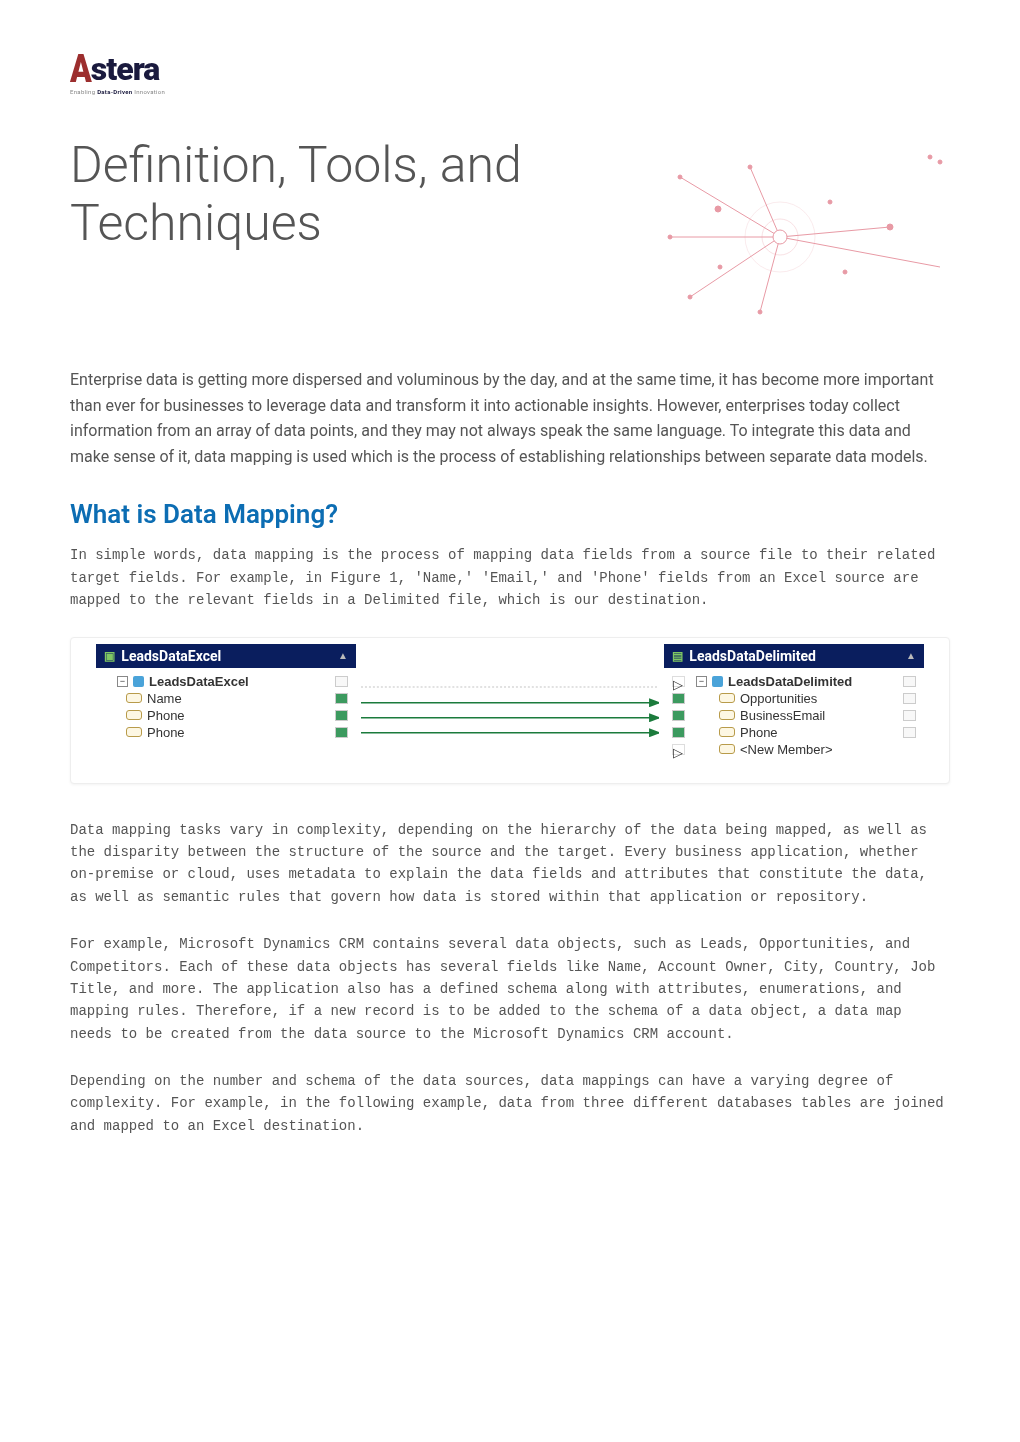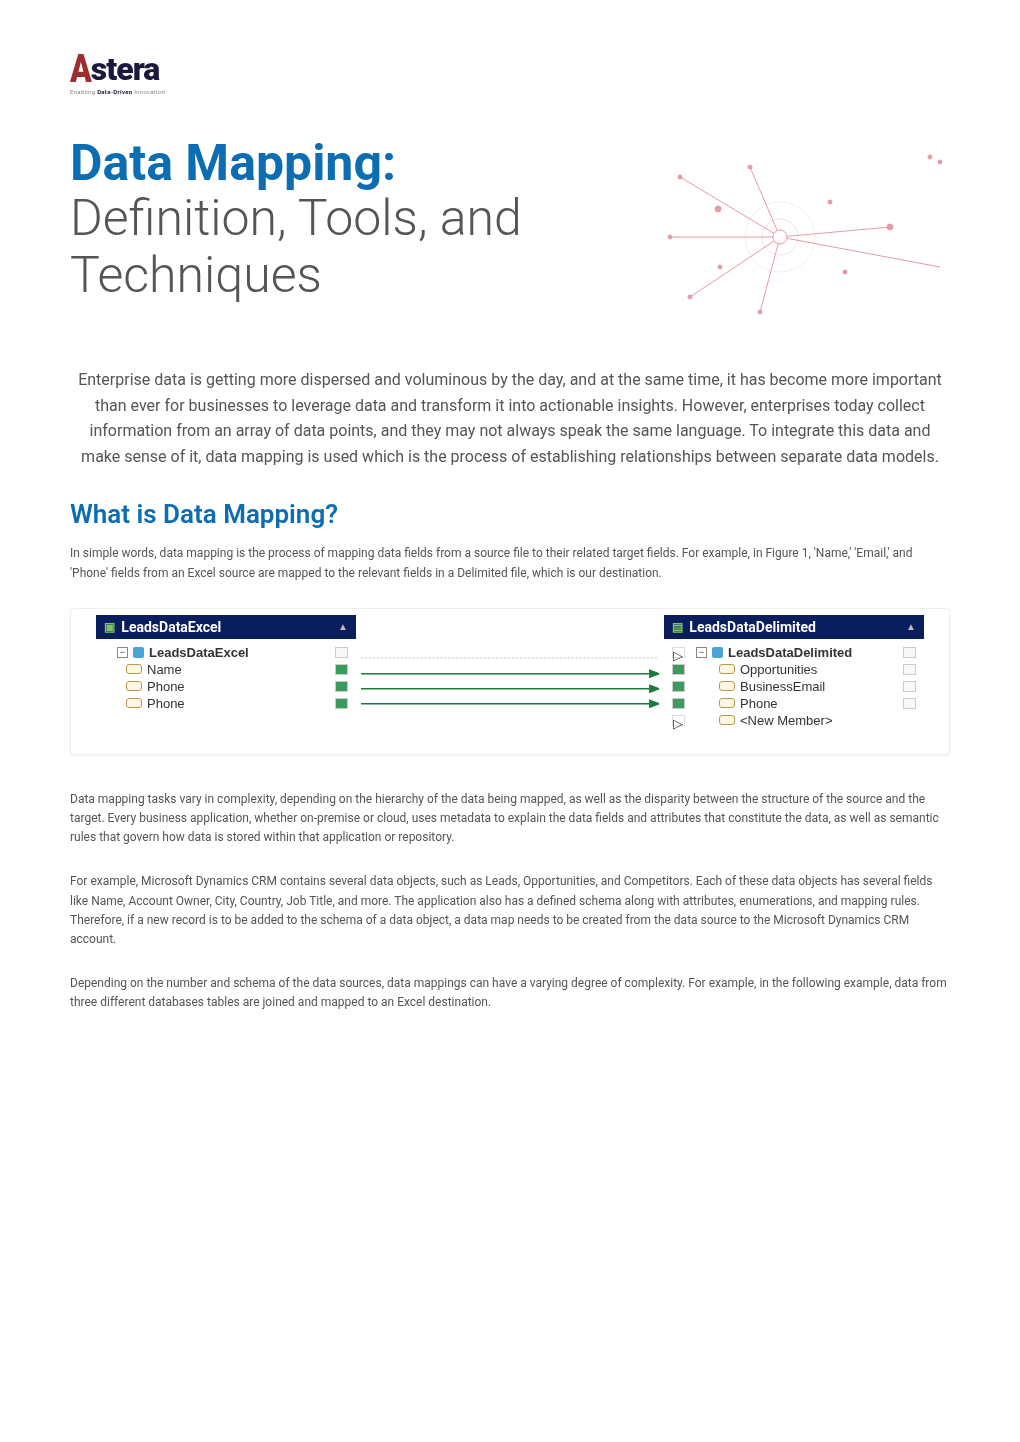"Data Mapping:" div.hero-title-line1 { html: <div>Data Mapping:</div> -> none }
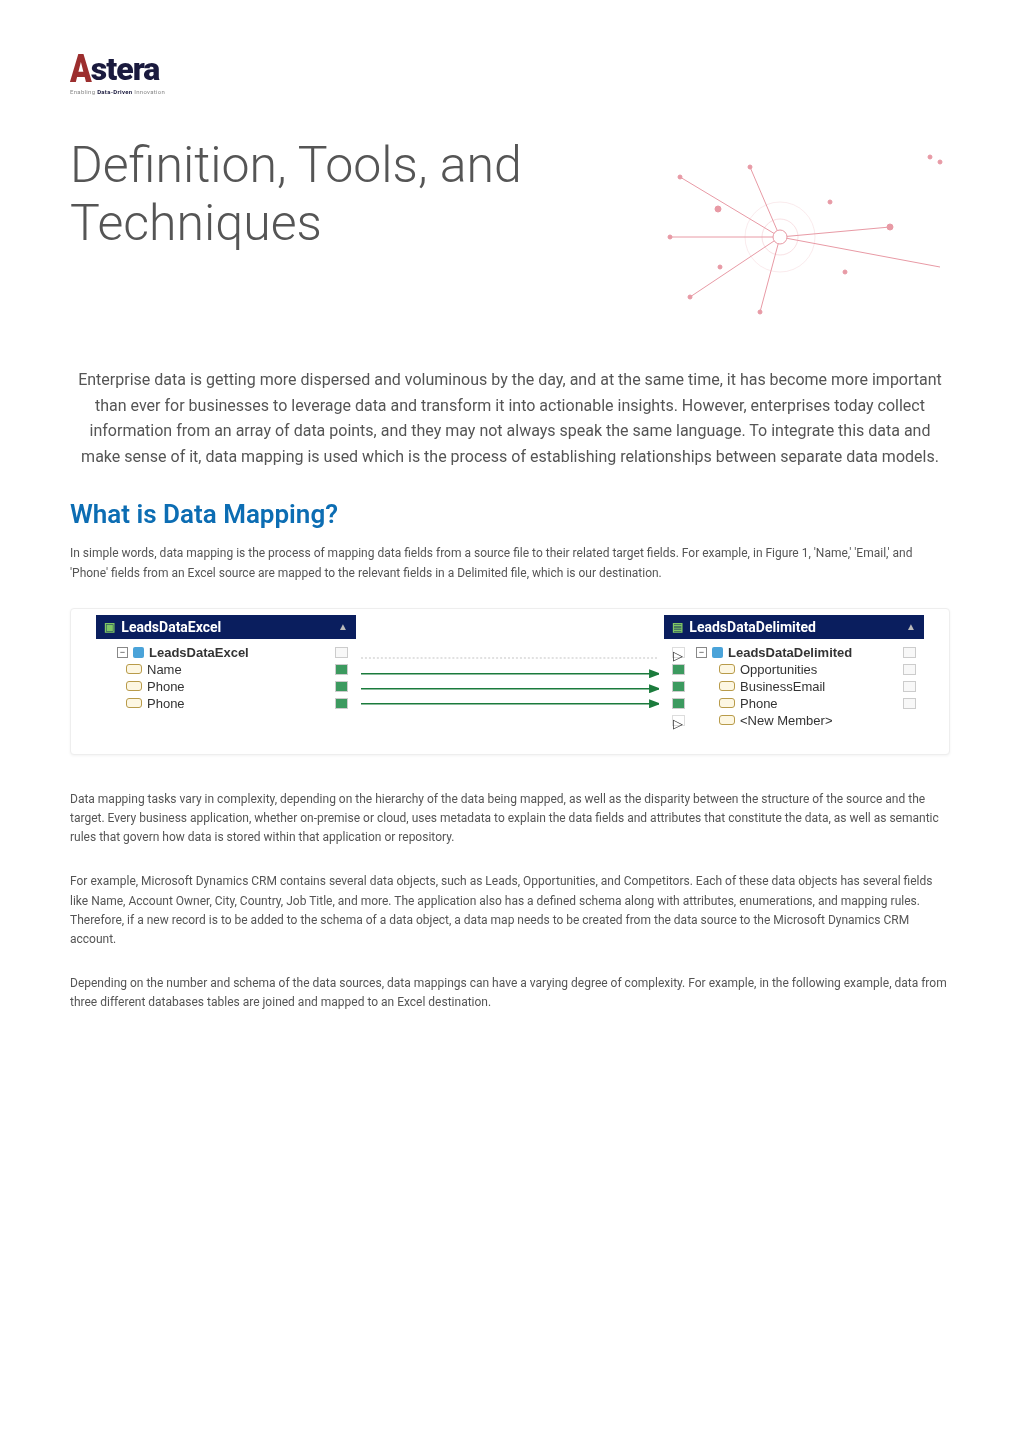"Enterprise data is getting more" .intro-para { text-align: center -> none }
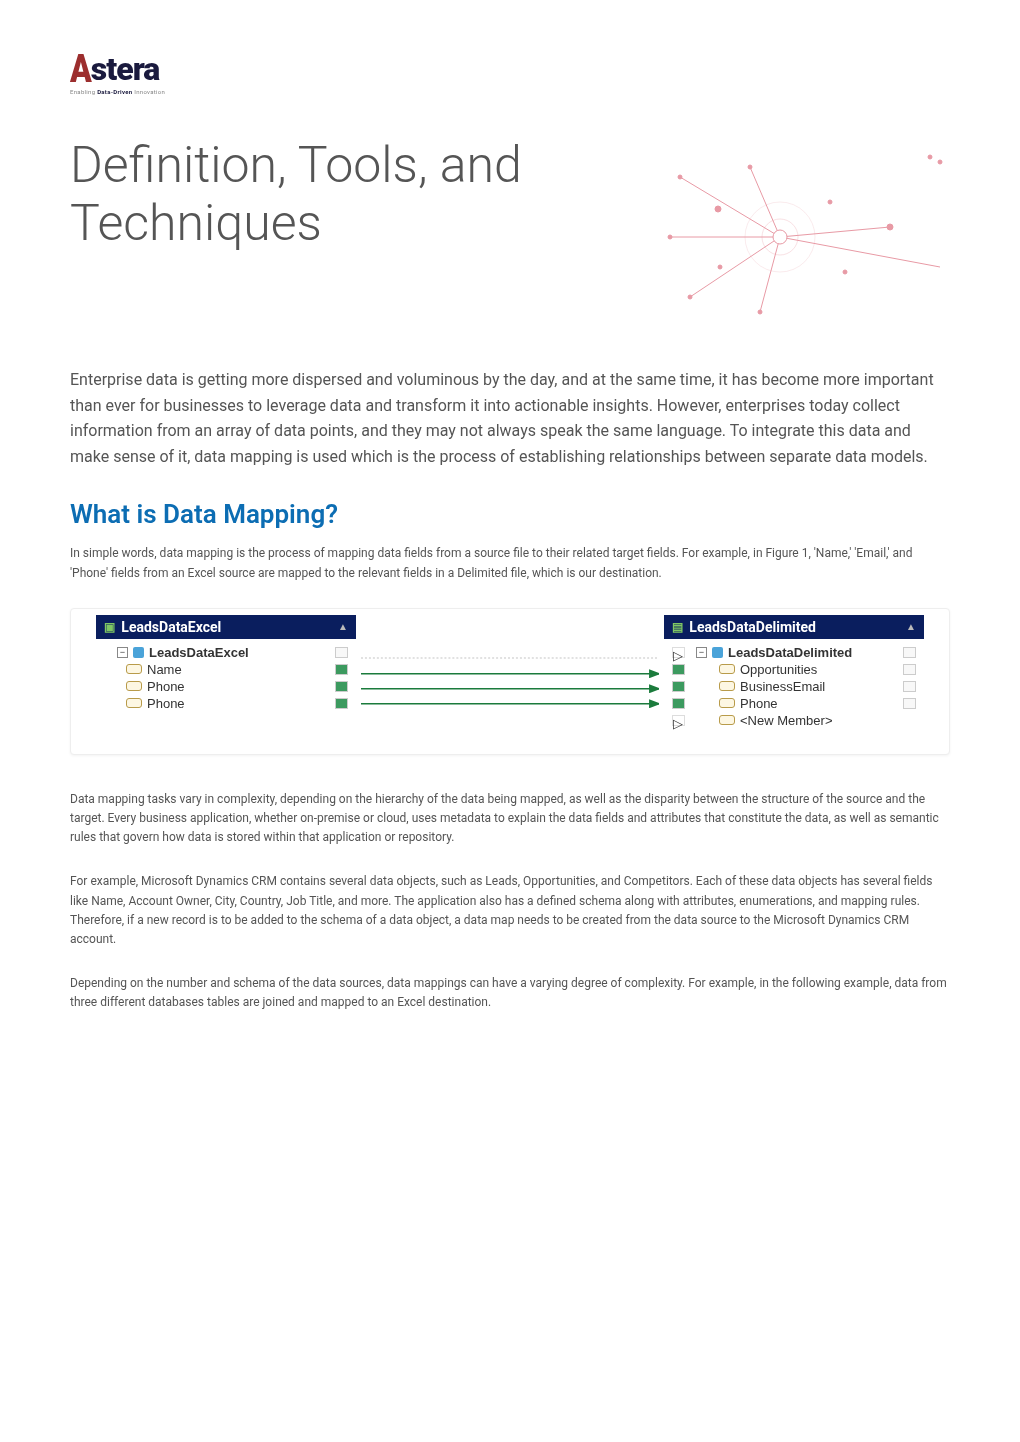"In simple words, data mapping" .body-para { font-family: none -> Liberation Mono, monospace; font-size: 12px -> 14px }
